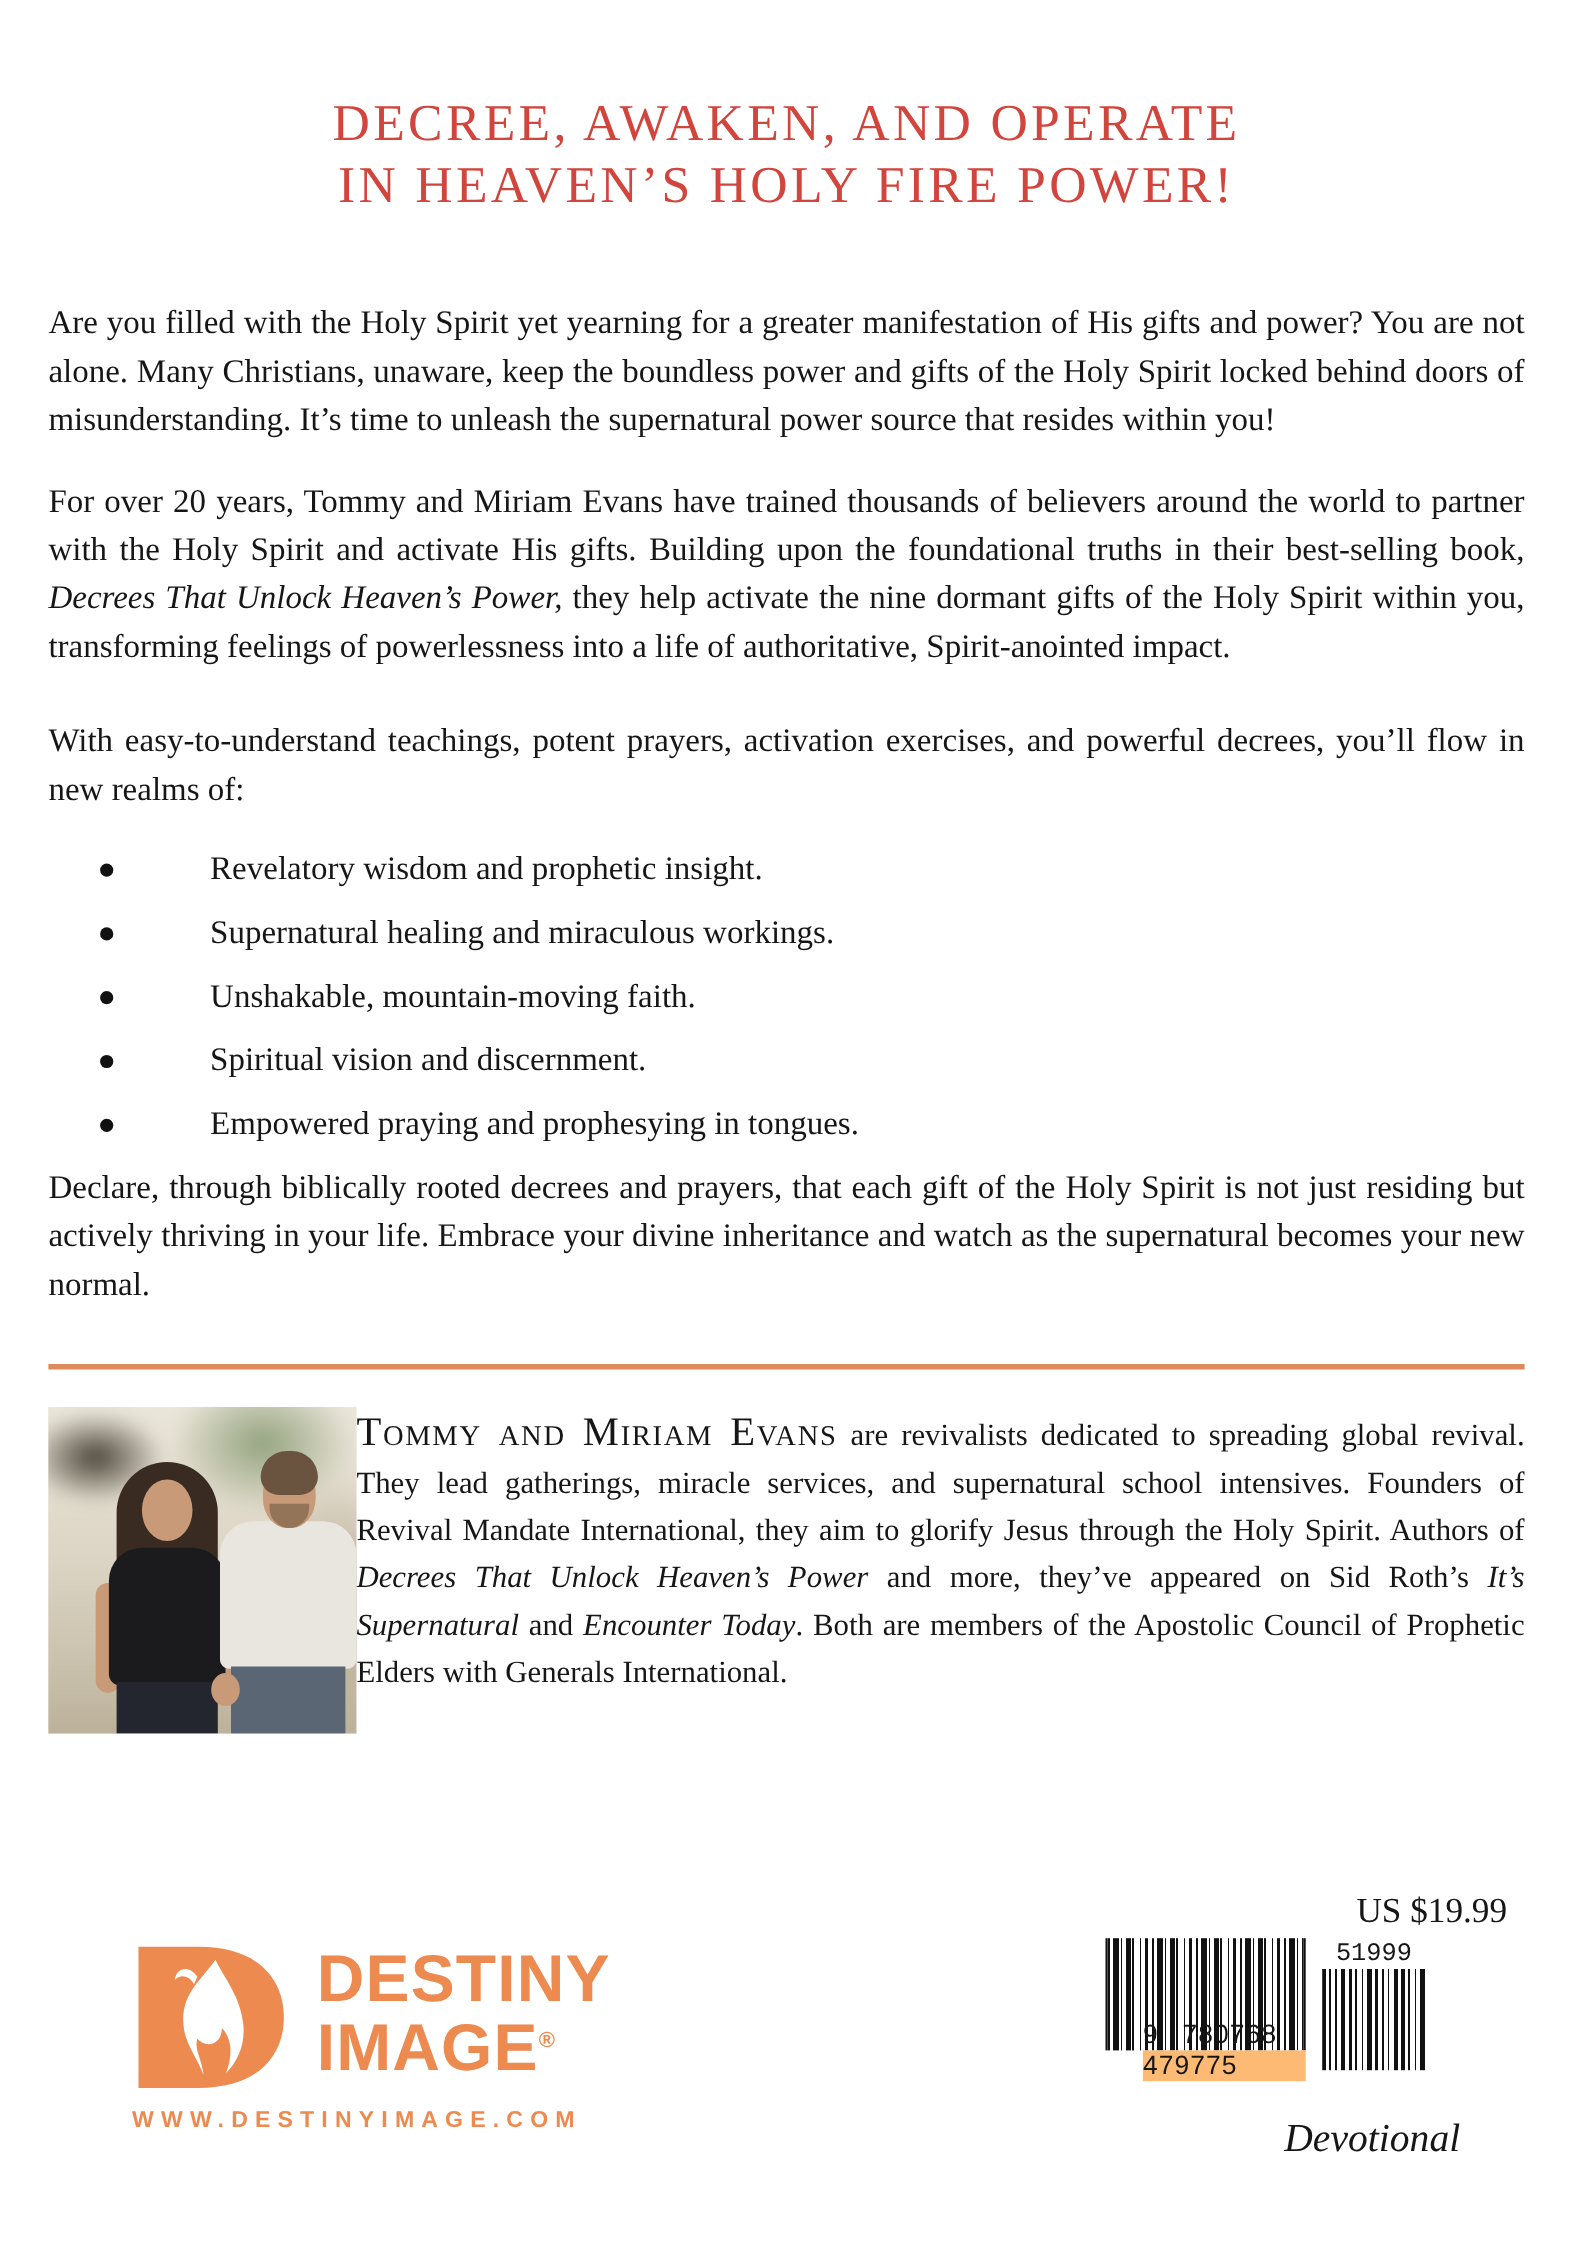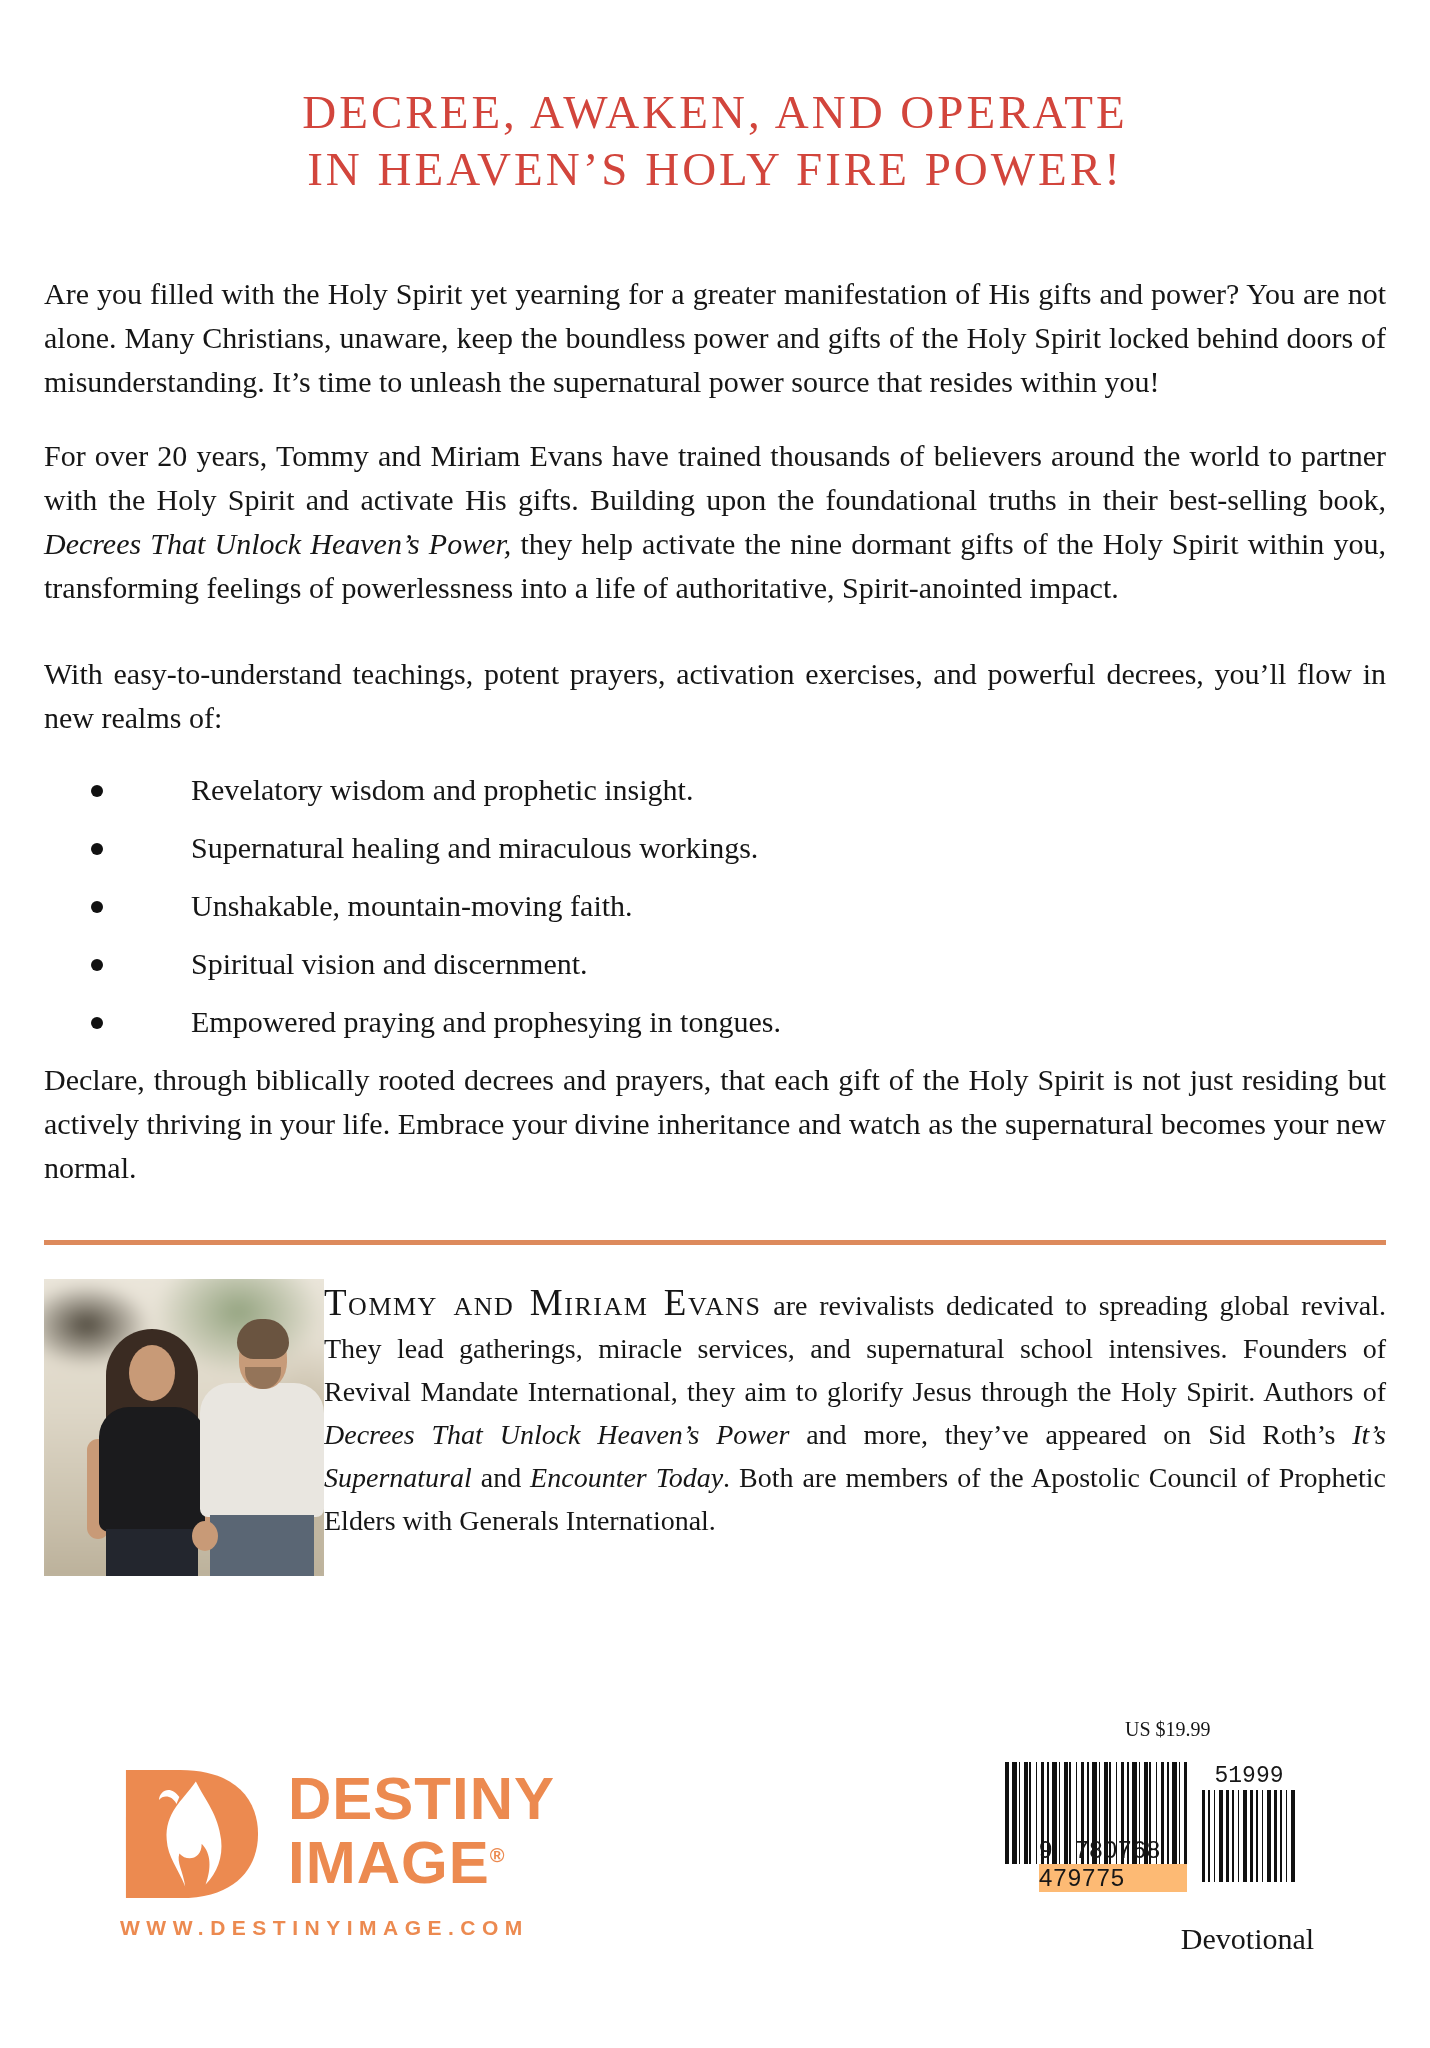"US $19.99" .price { font-size: 20px -> 32px; text-align: left -> right }
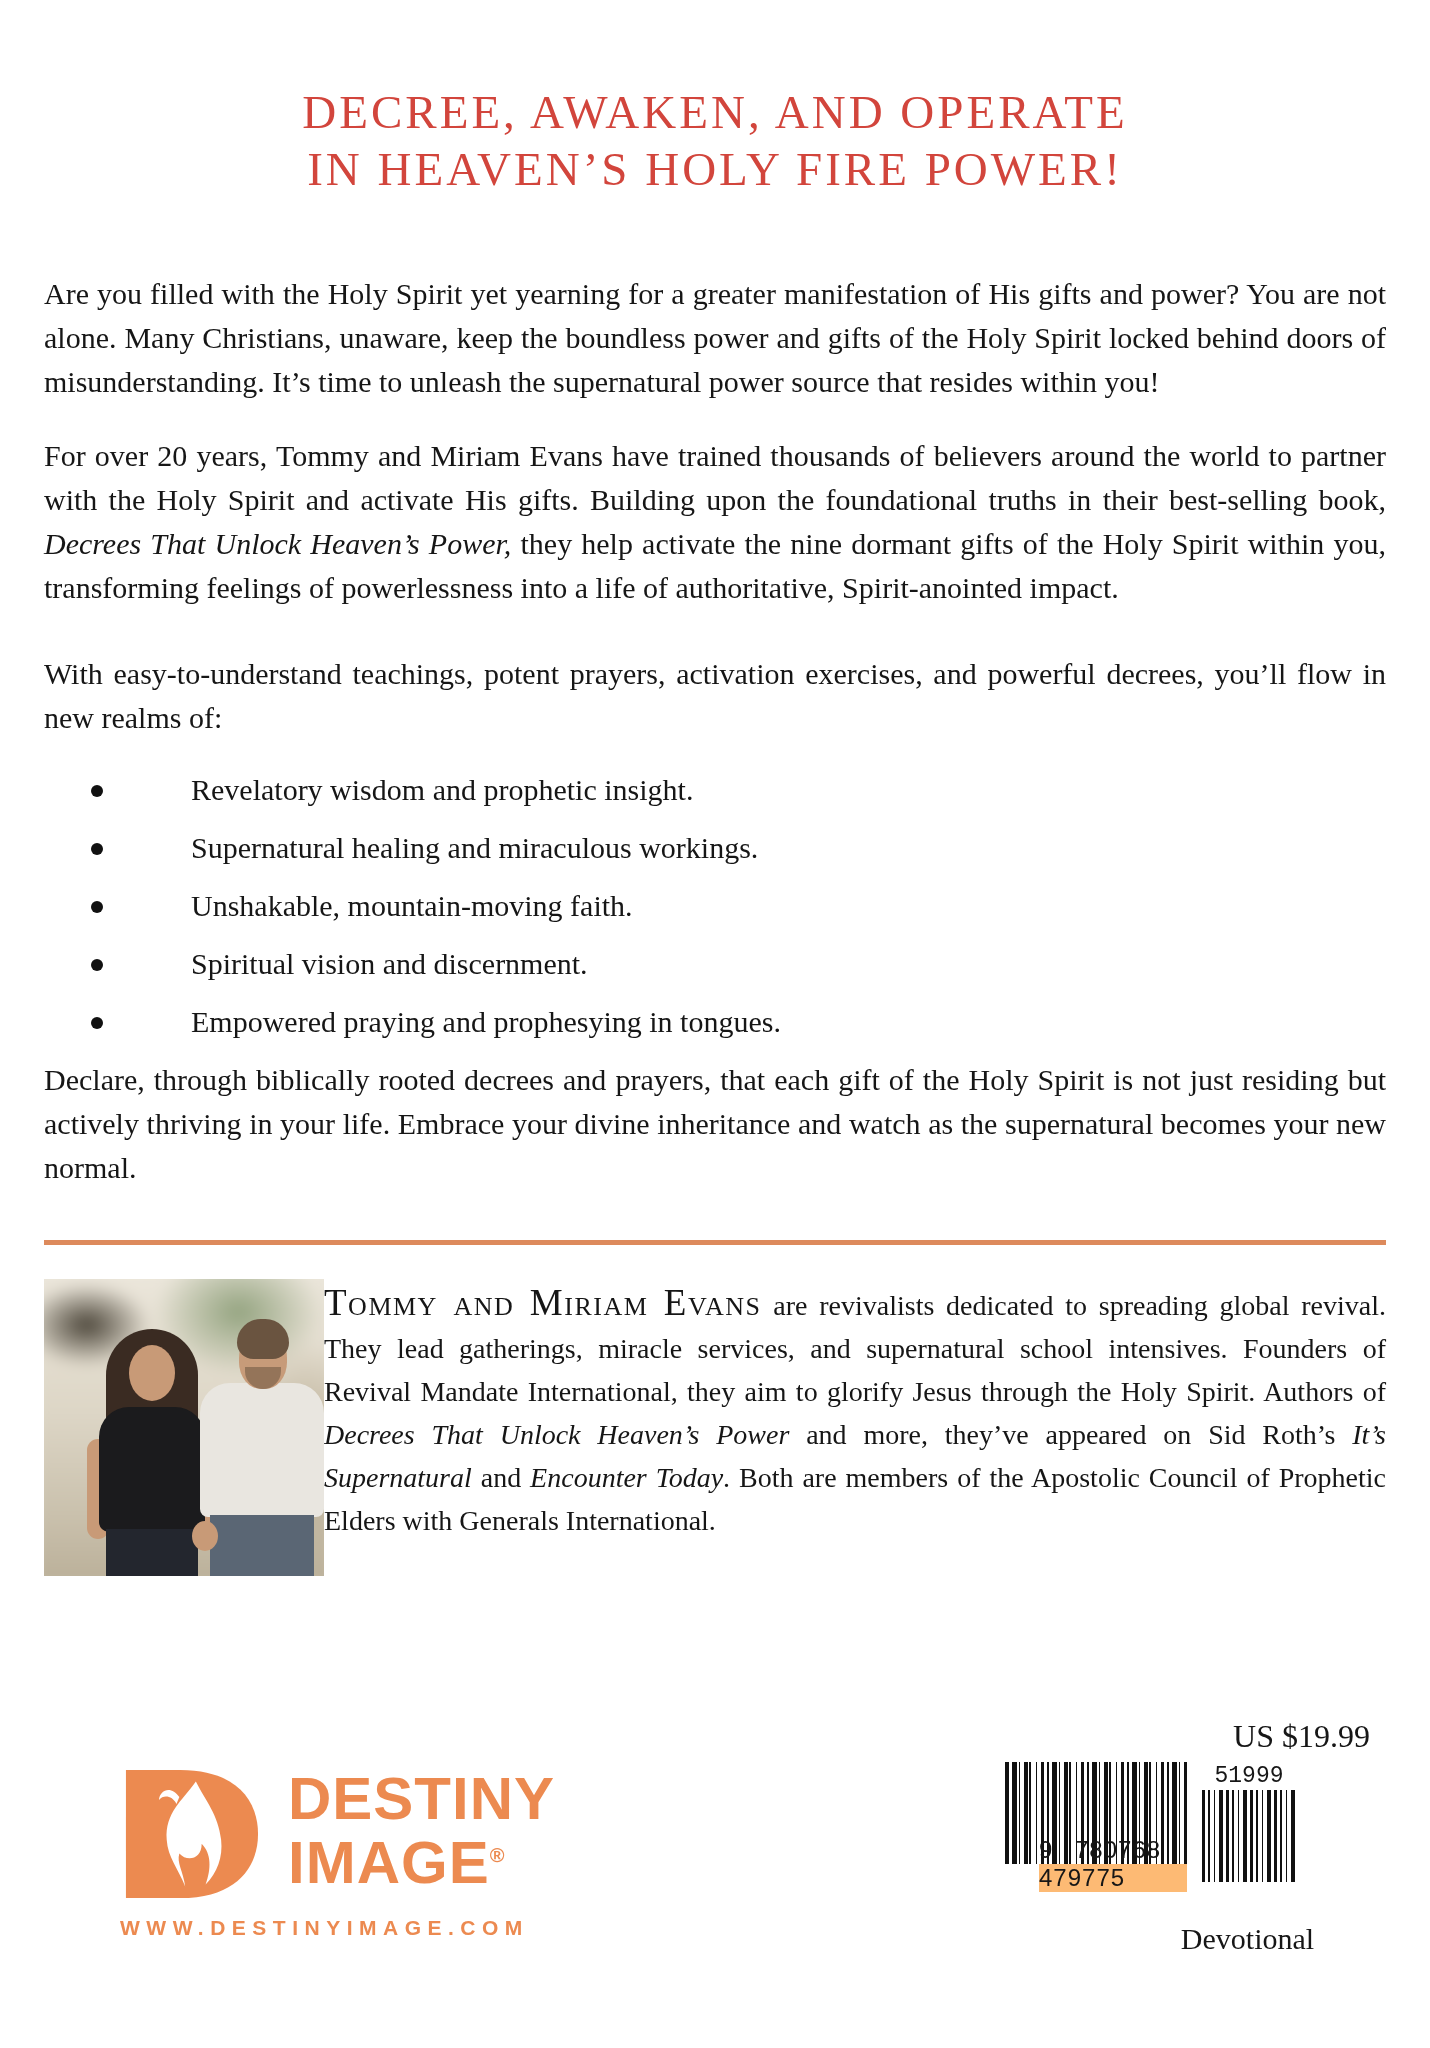"Devotional" .category { font-size: 30px -> 36px; font-style: none -> italic }
